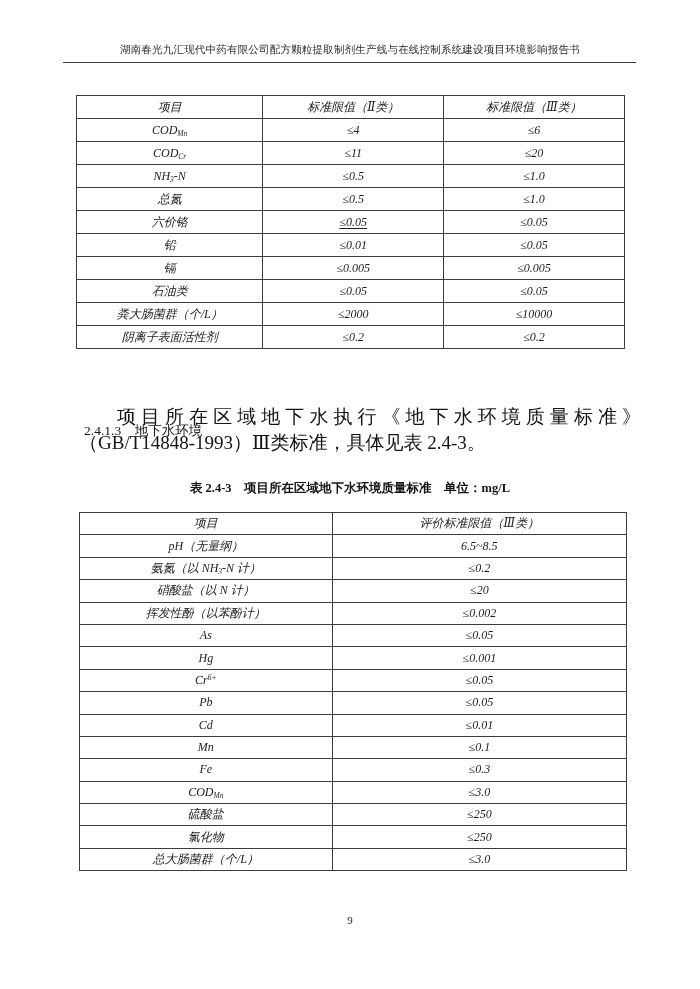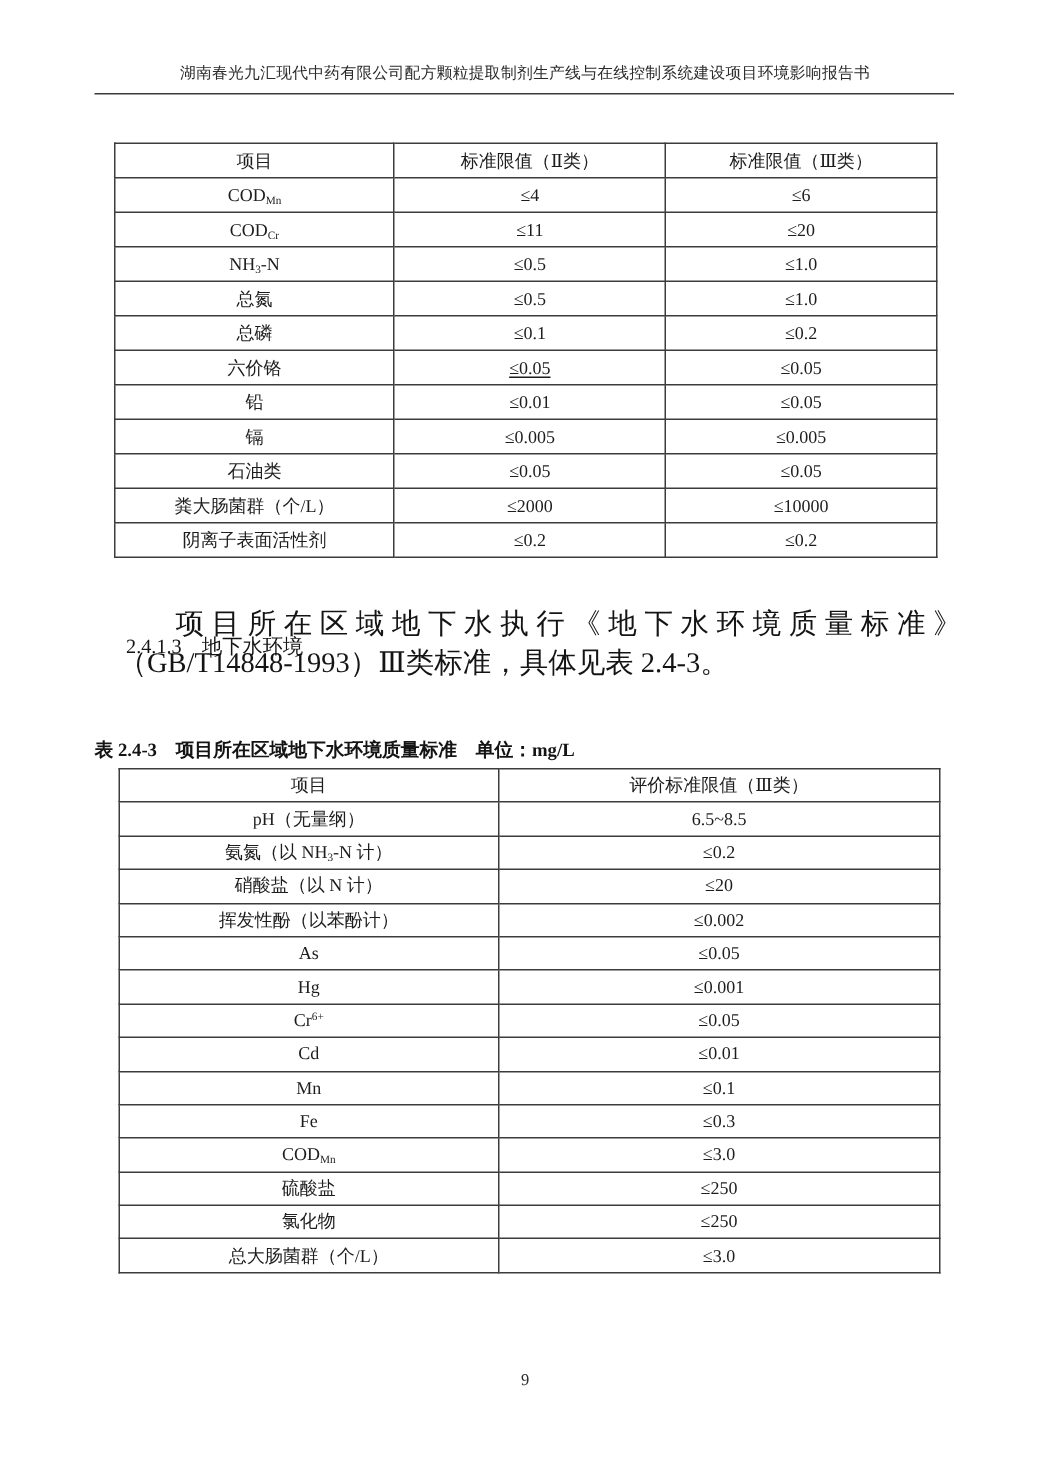"项目" table.doc-table { font-style: none -> italic }
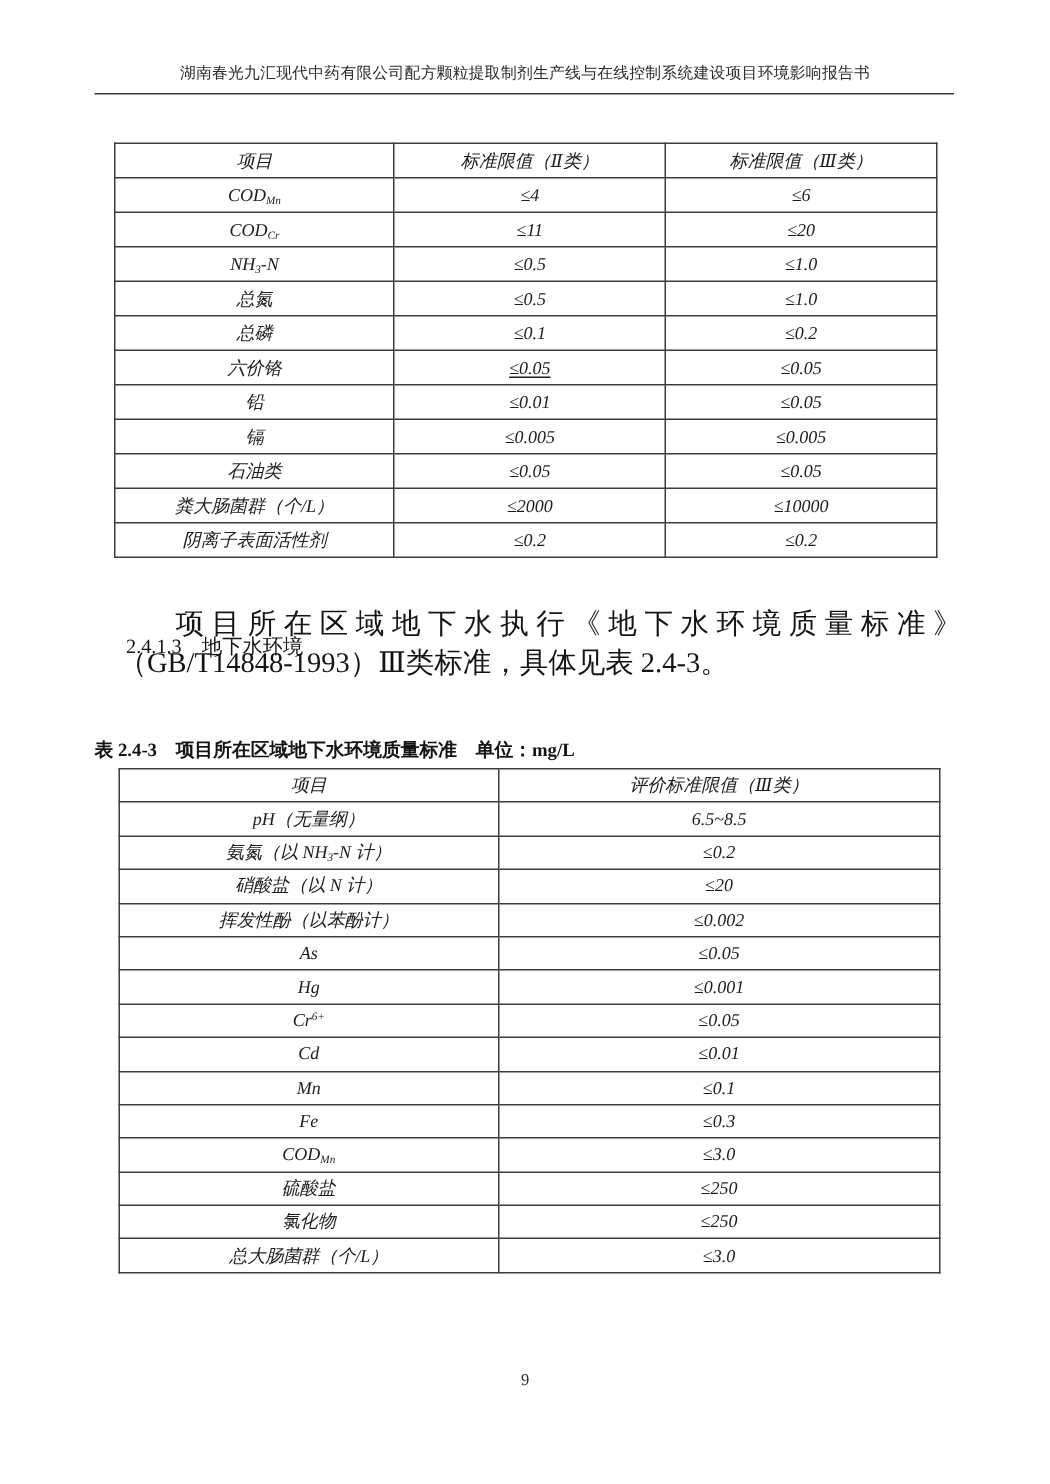"总磷" tr { html: <tr> <td>总磷</td> <td>≤0.1</td> <td>≤0.2</td> </tr> -> none }
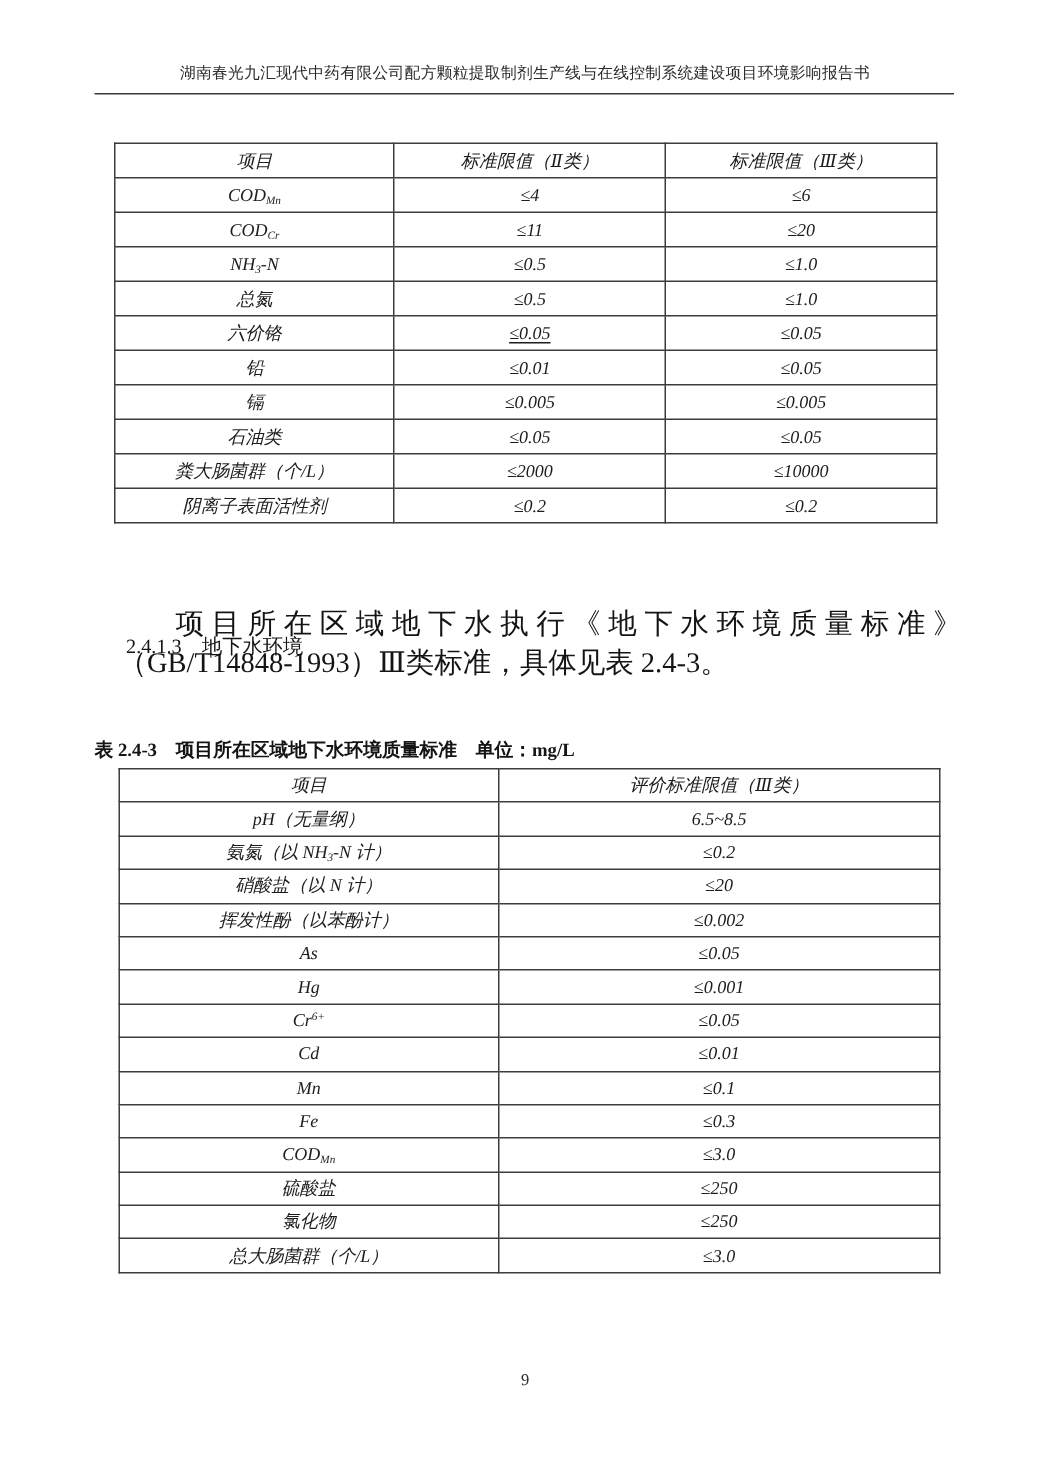"表 2.4-3 项目所在区域地下水环境质量标准 单位：mg/L" .table-caption { margin-top: 12px -> none; text-align: none -> center }
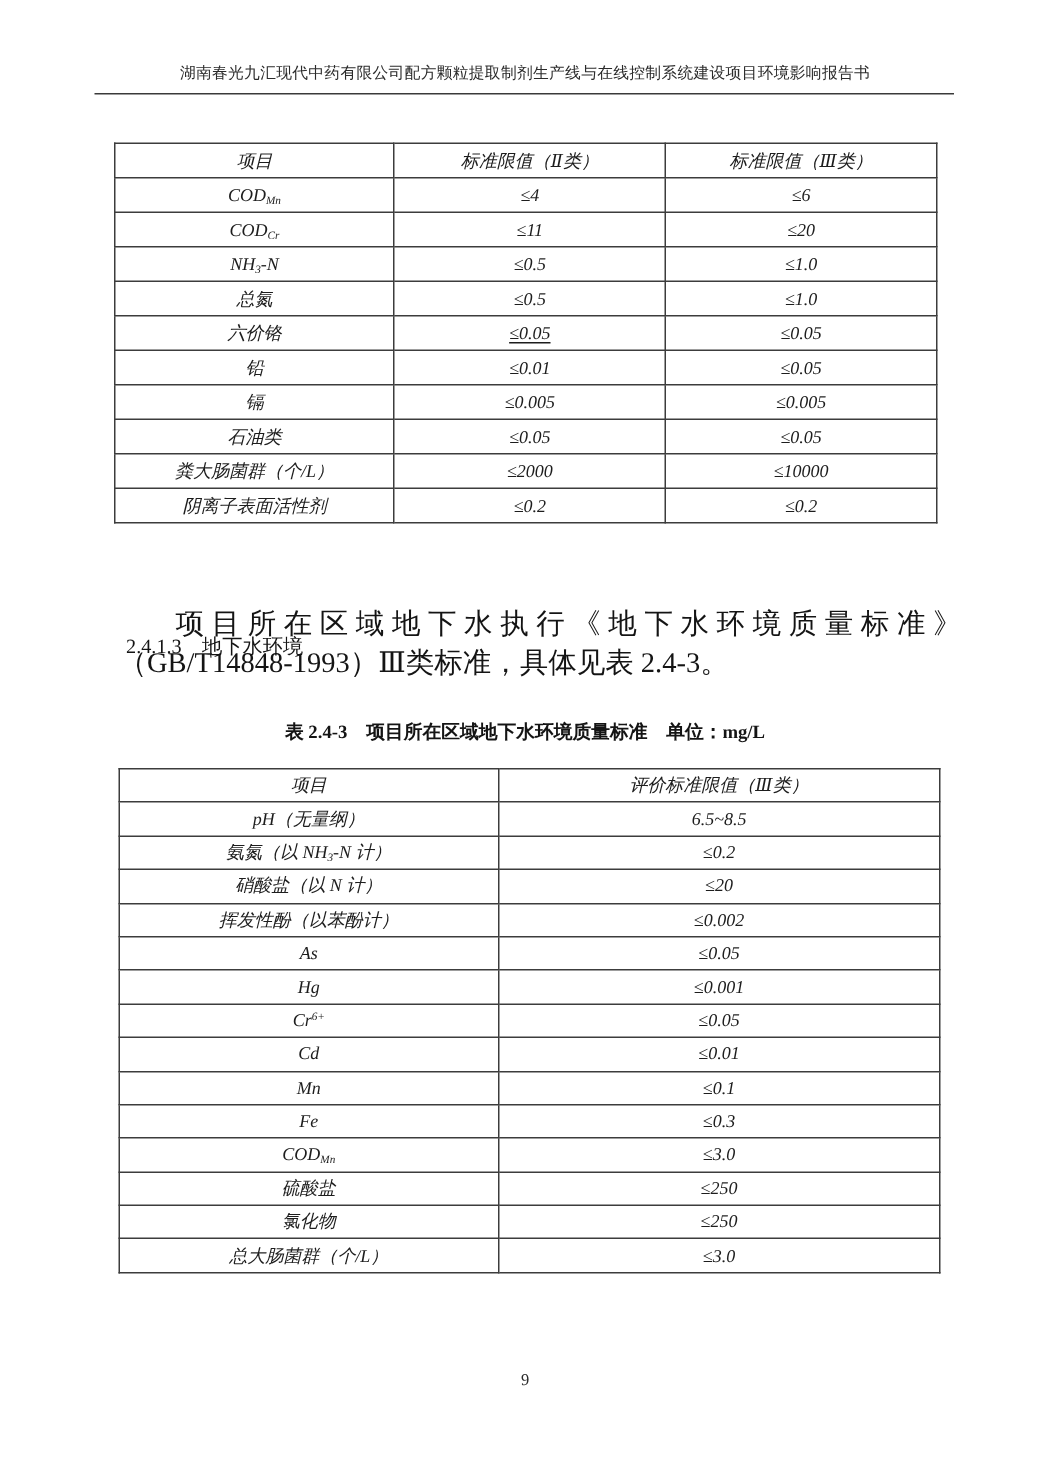"Pb" tr { html: none -> <tr> <td>Pb</td> <td>≤0.05</td> </tr> }
